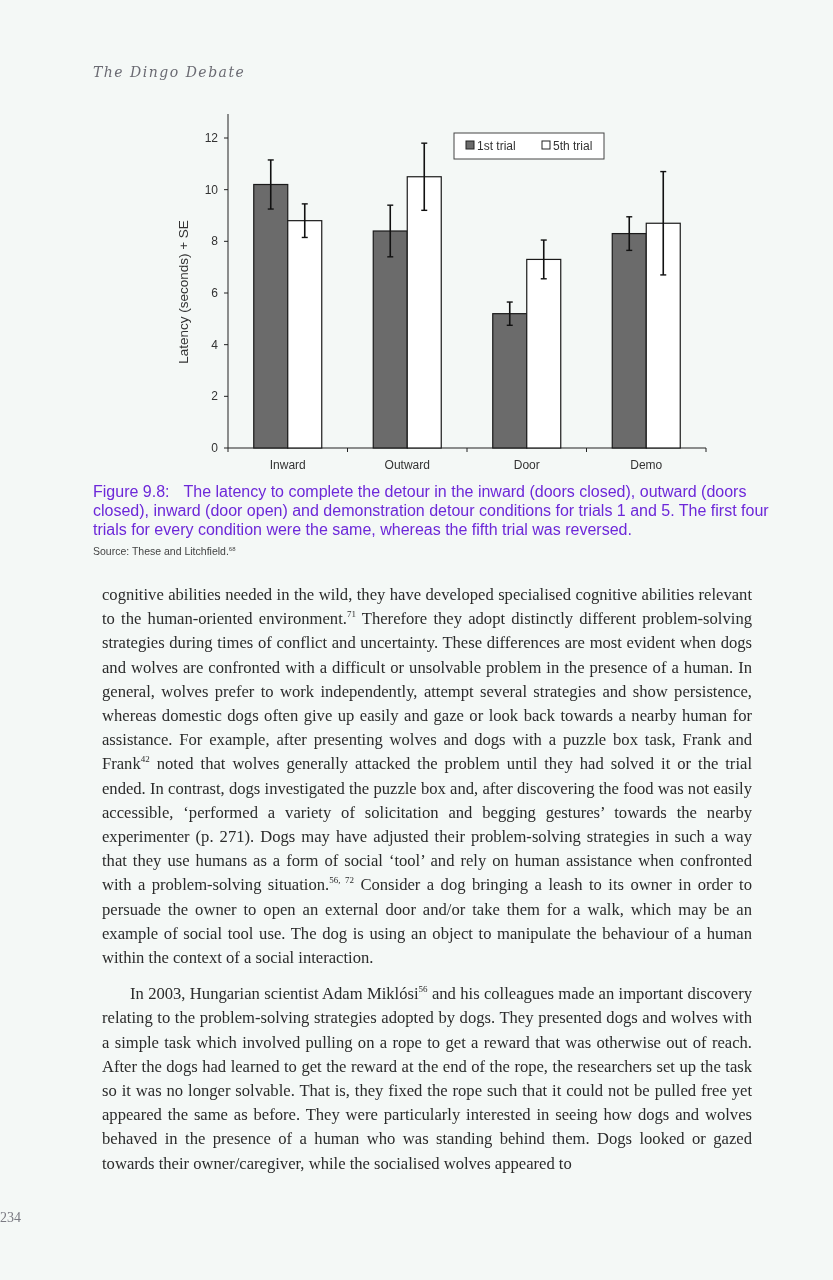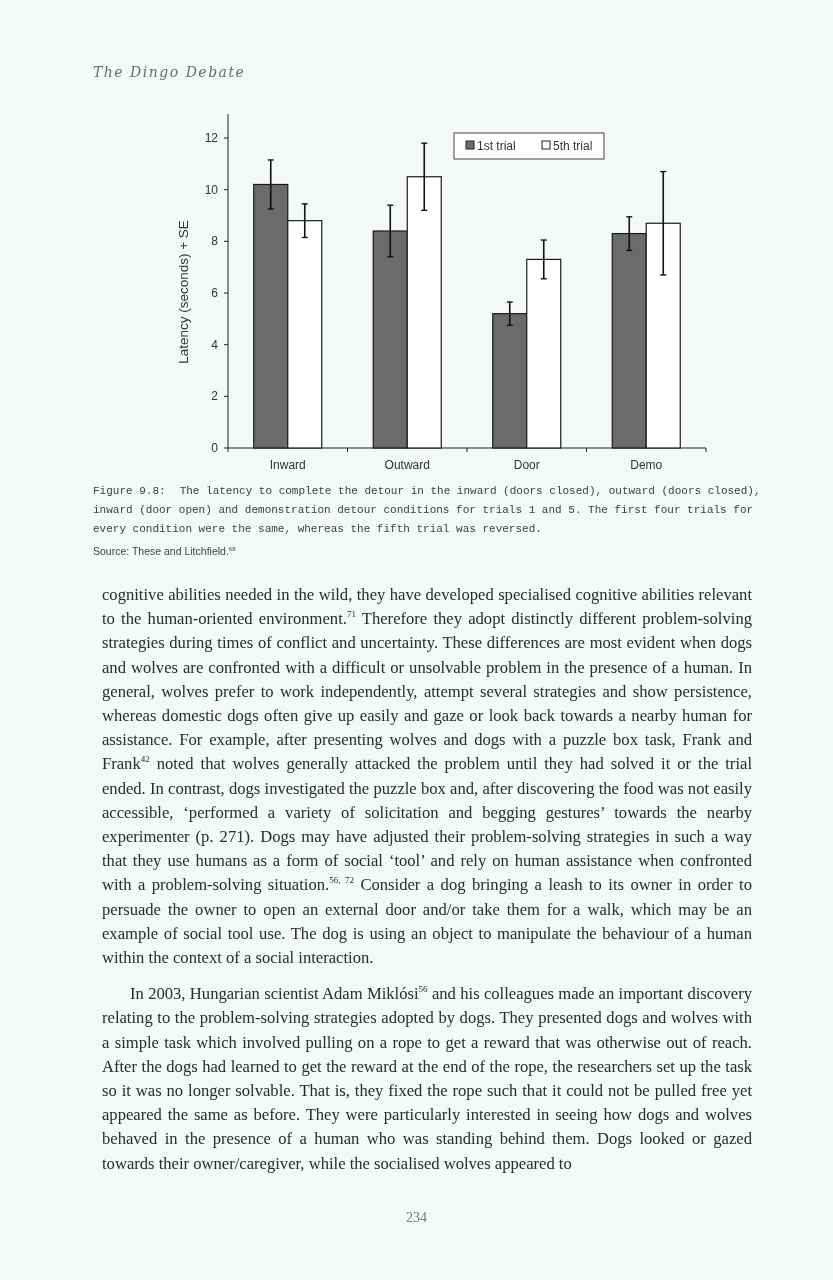"Figure 9.8: The latency to" .caption { color: #404040 -> #6d28d9; font-family: Liberation Mono, monospace -> Liberation Sans, sans-serif; font-size: 11px -> 16px }
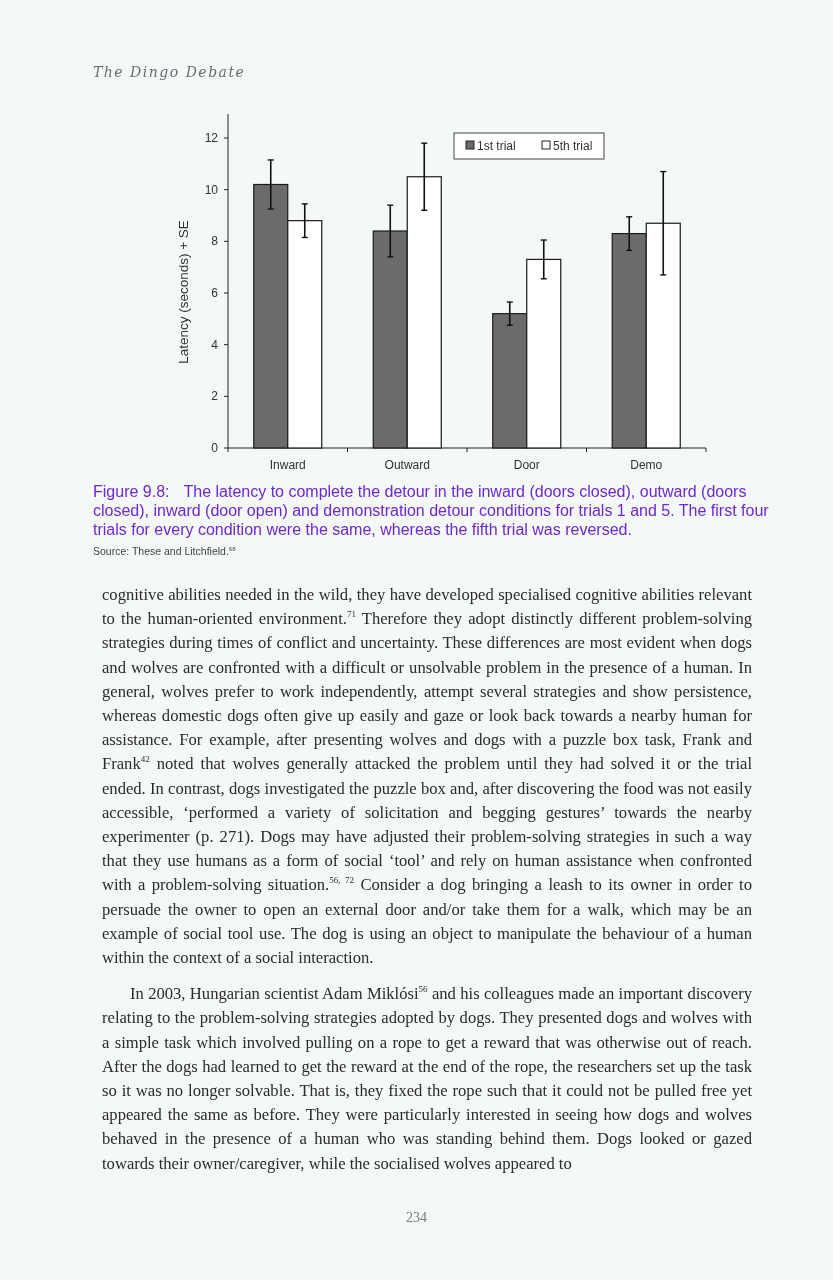"234" .page-num { text-align: center -> none }
